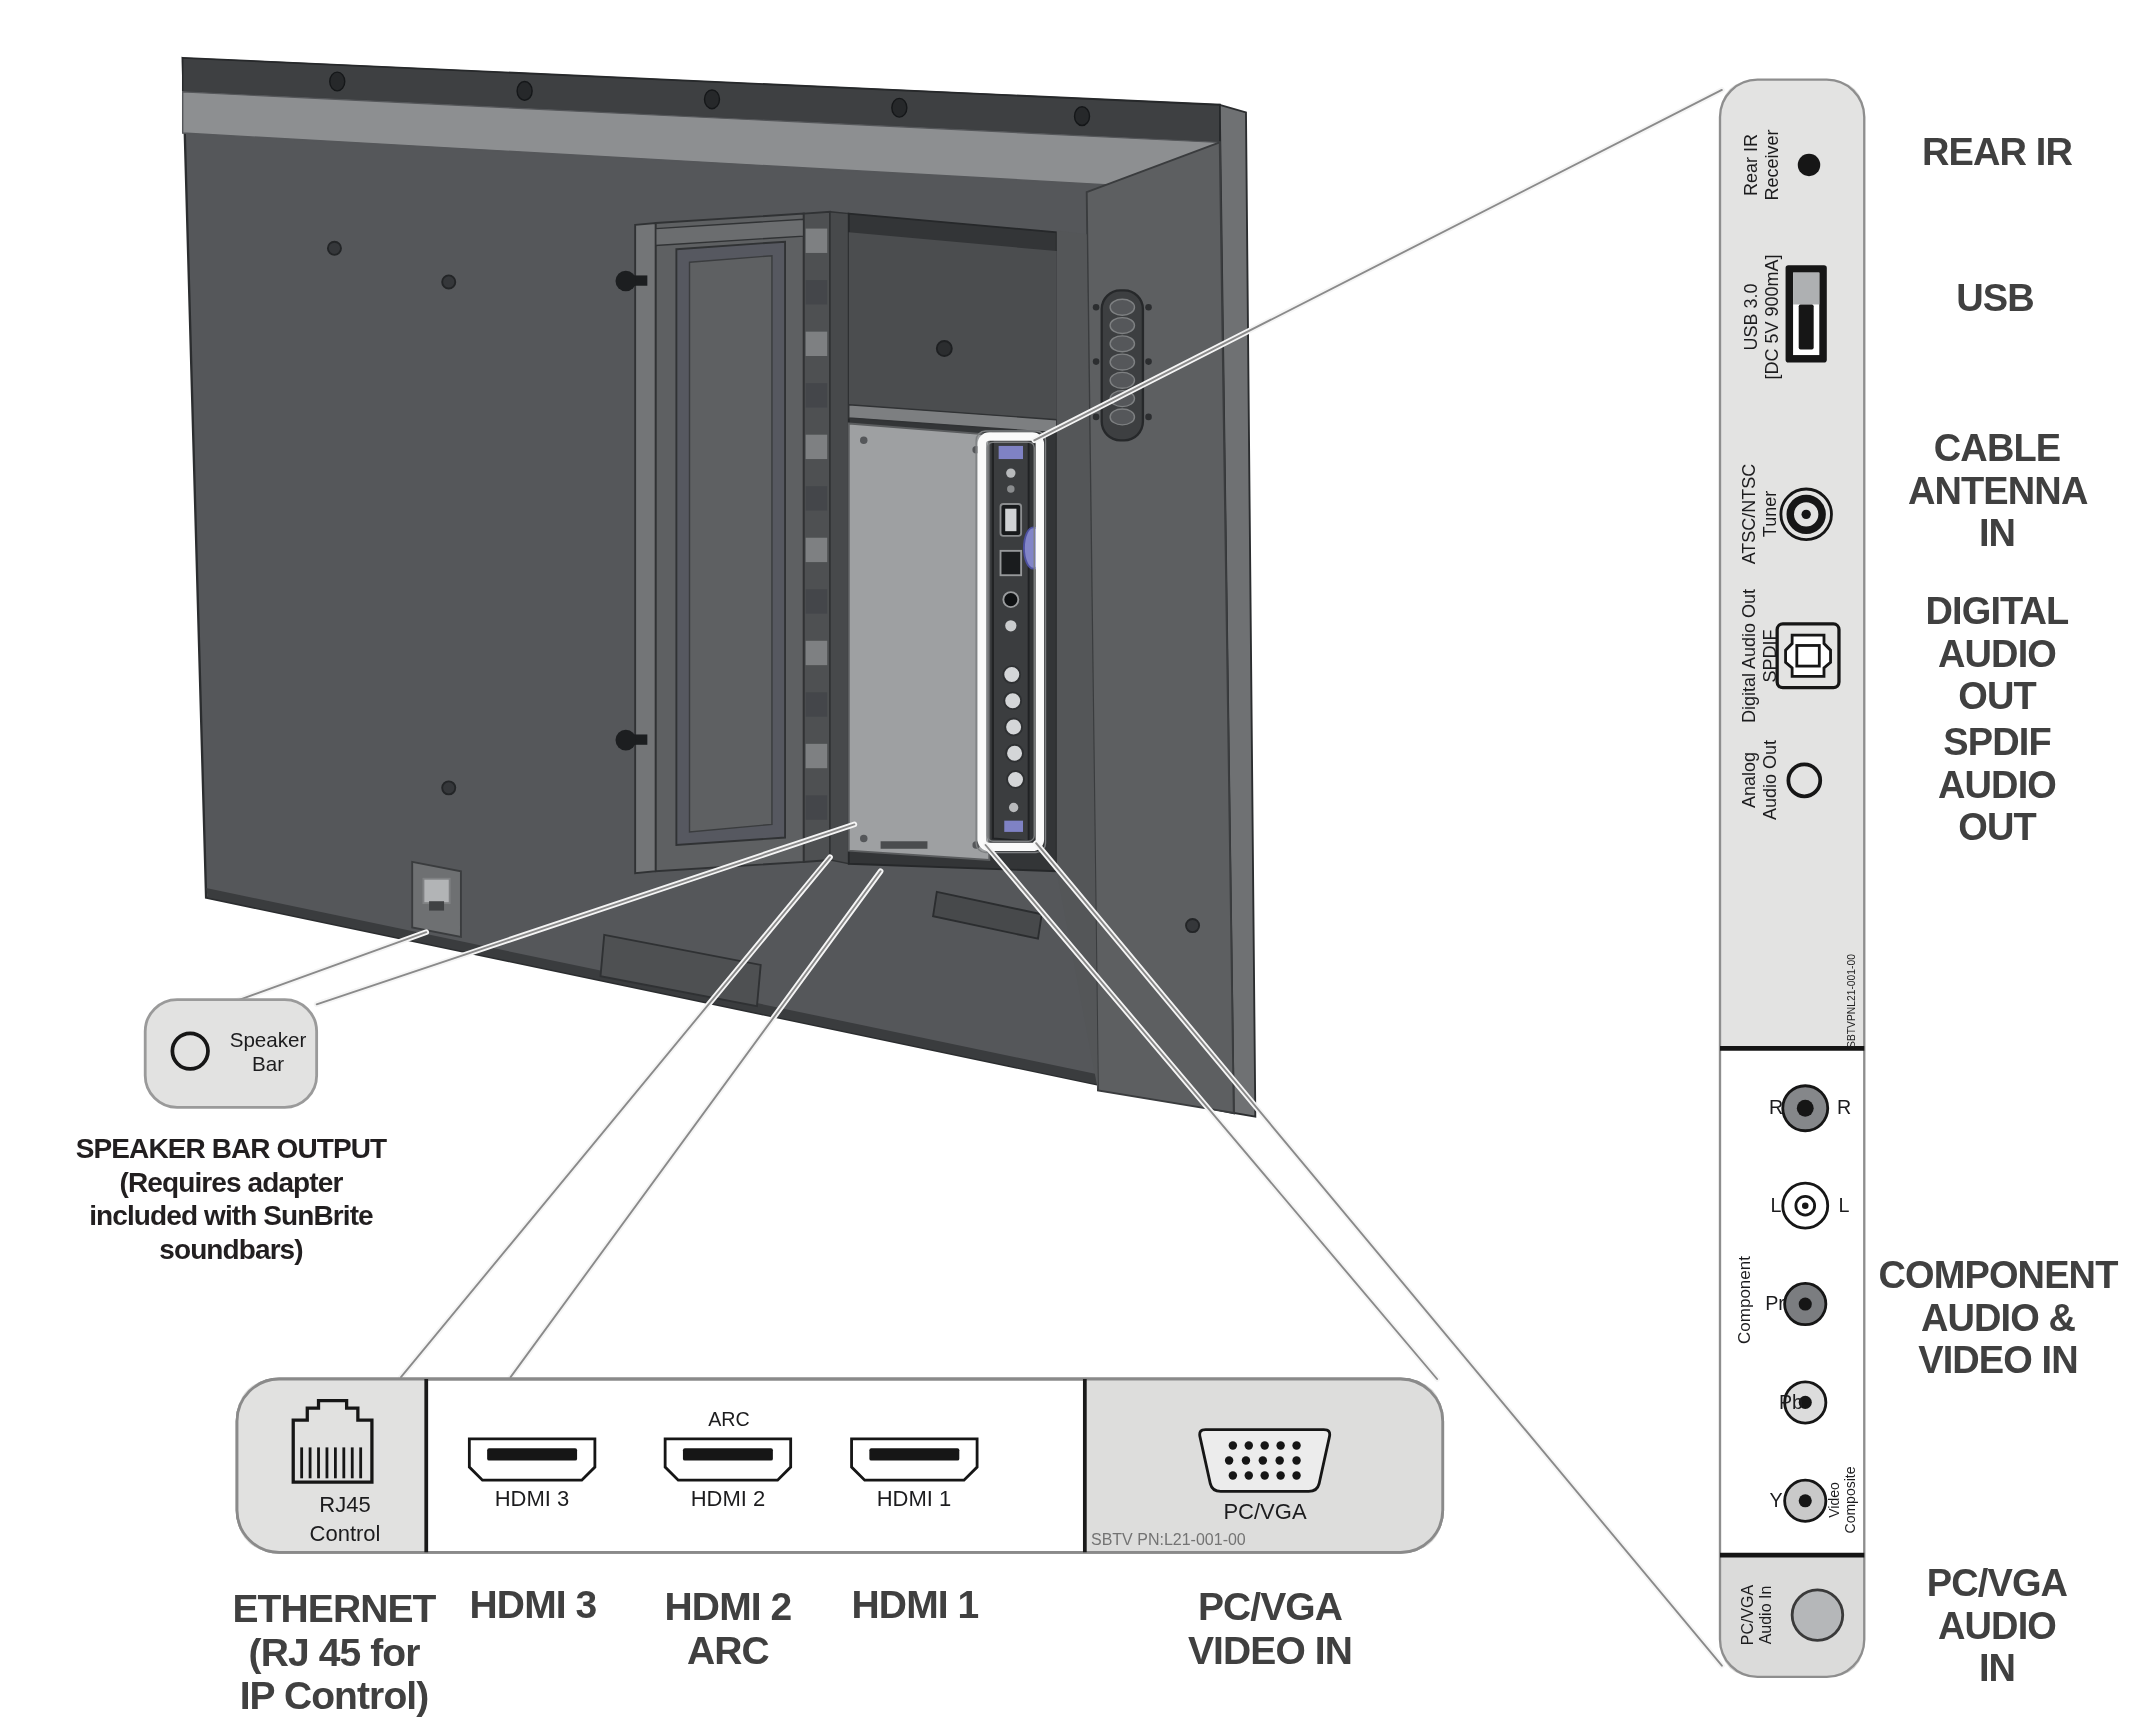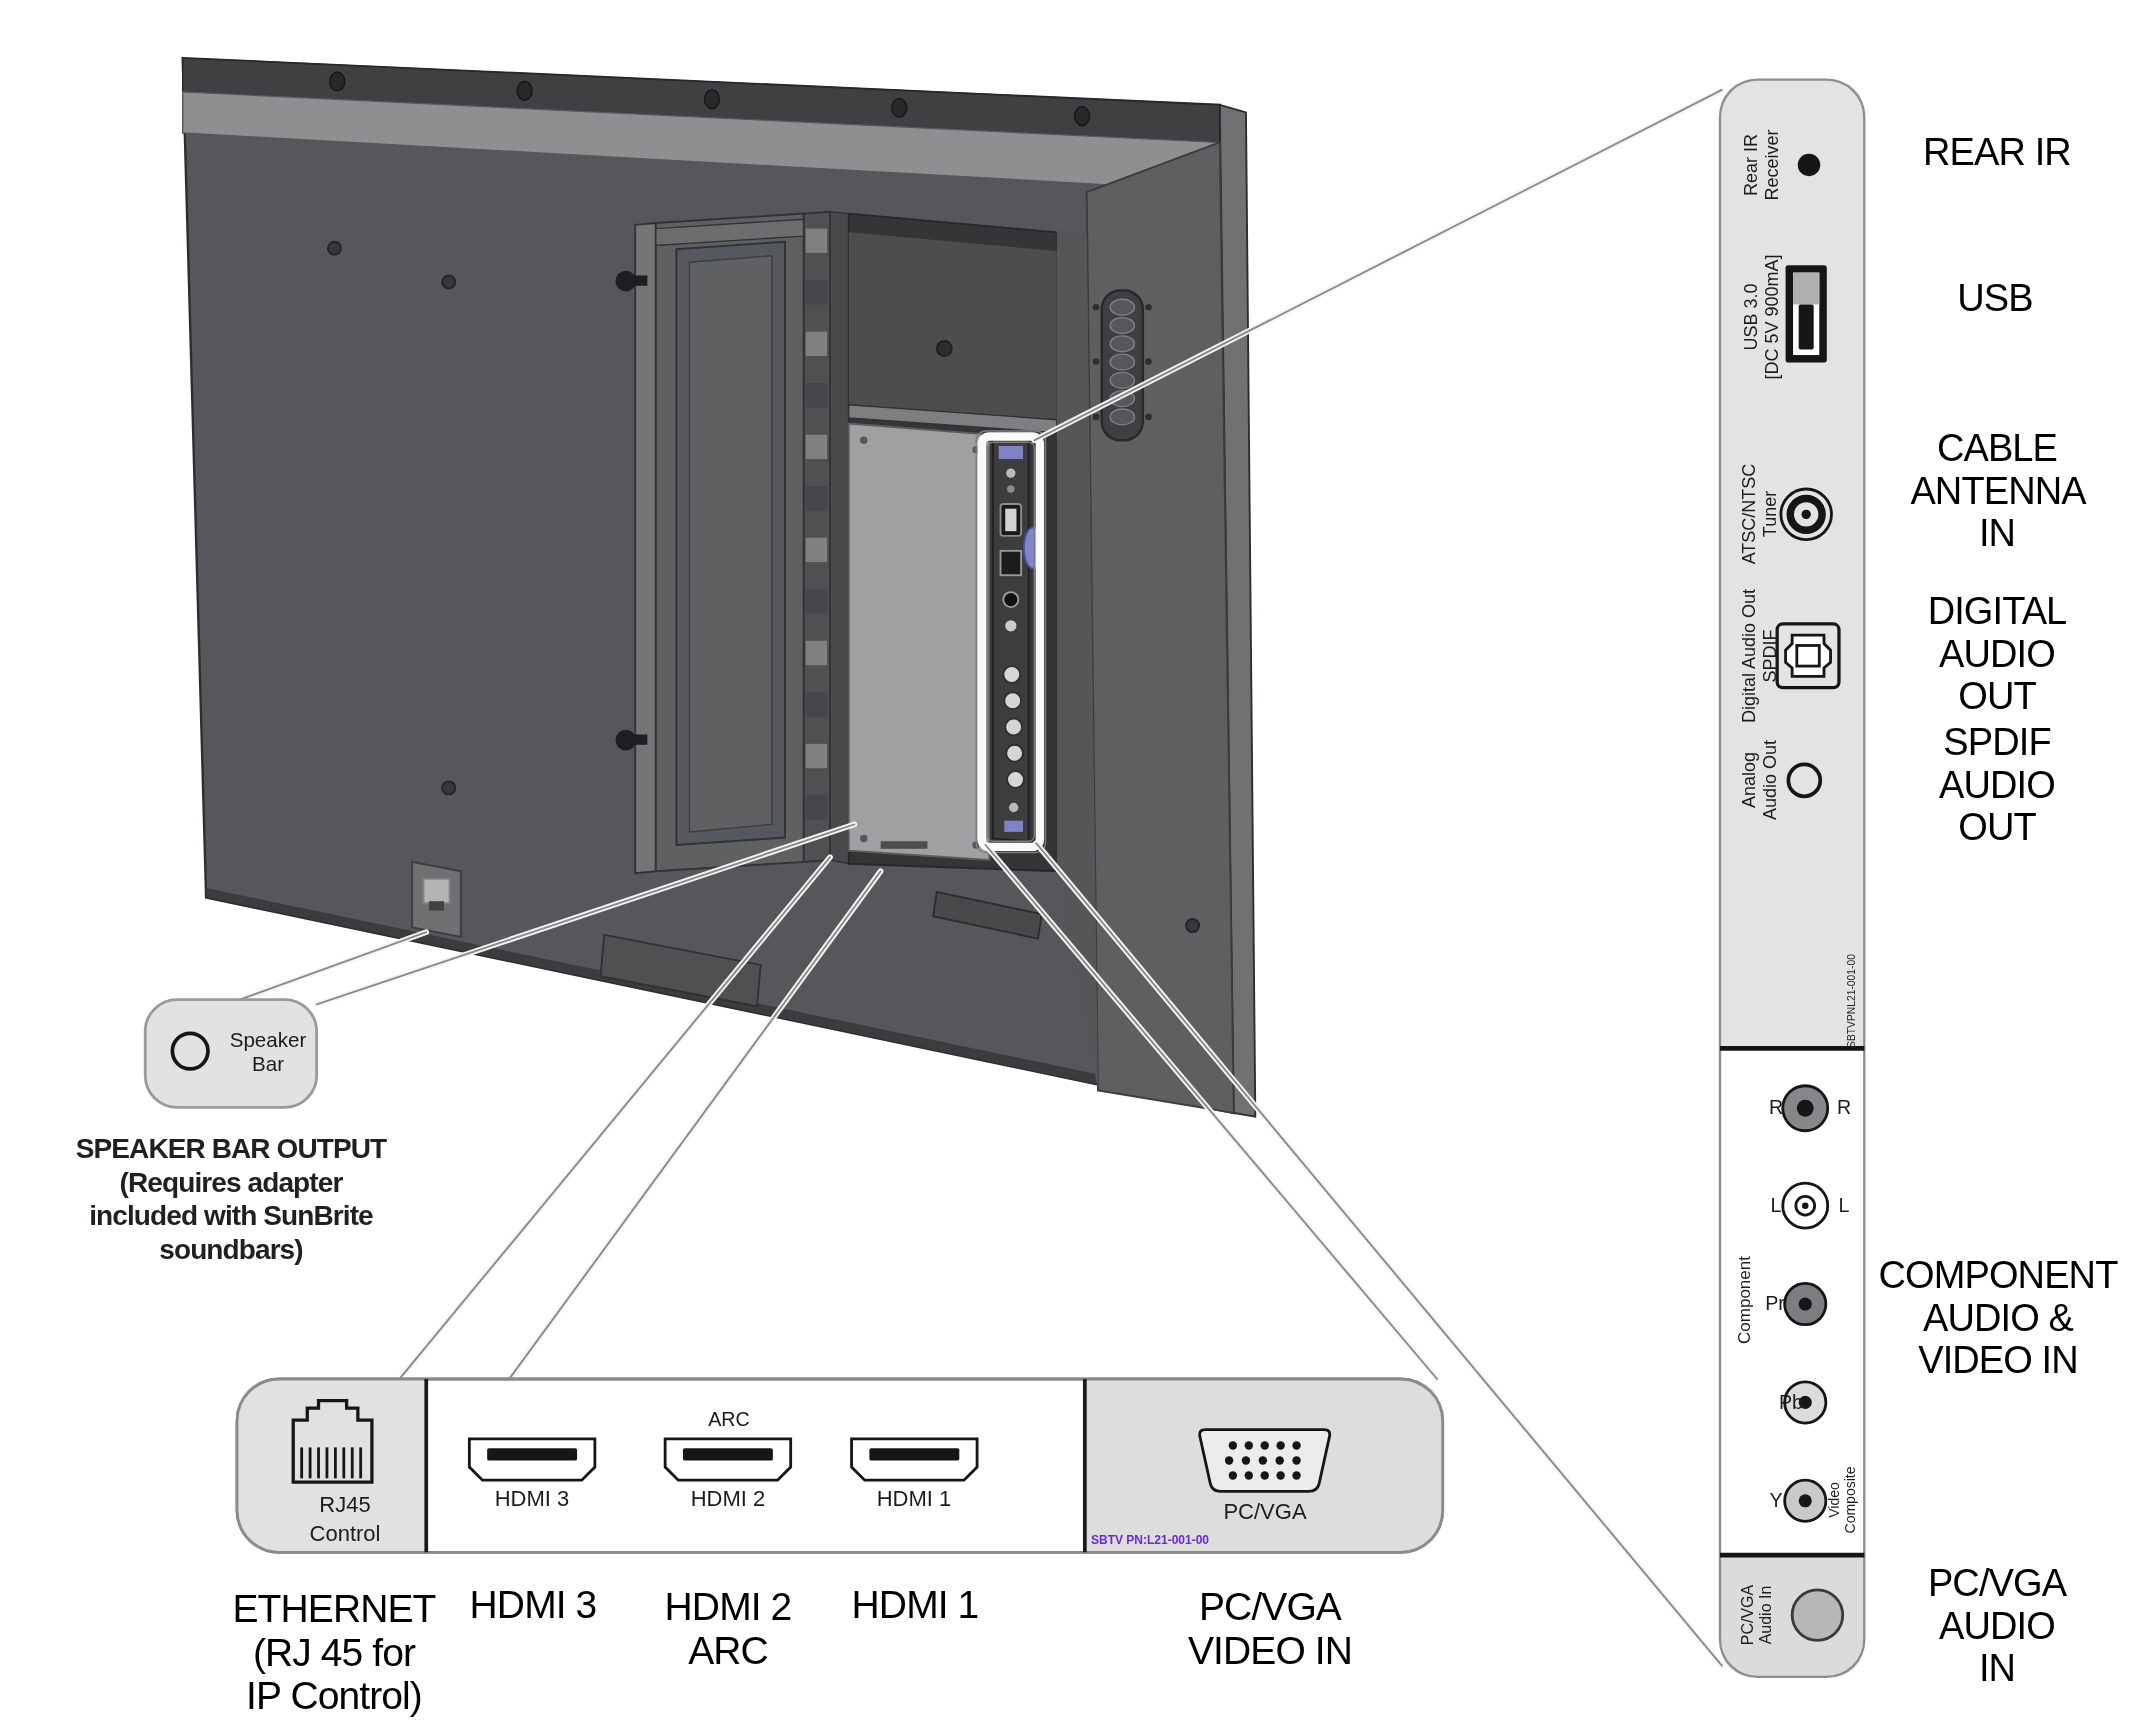"REAR IR" .big { color: #000000 -> #404040; font-weight: 400 -> 700 }
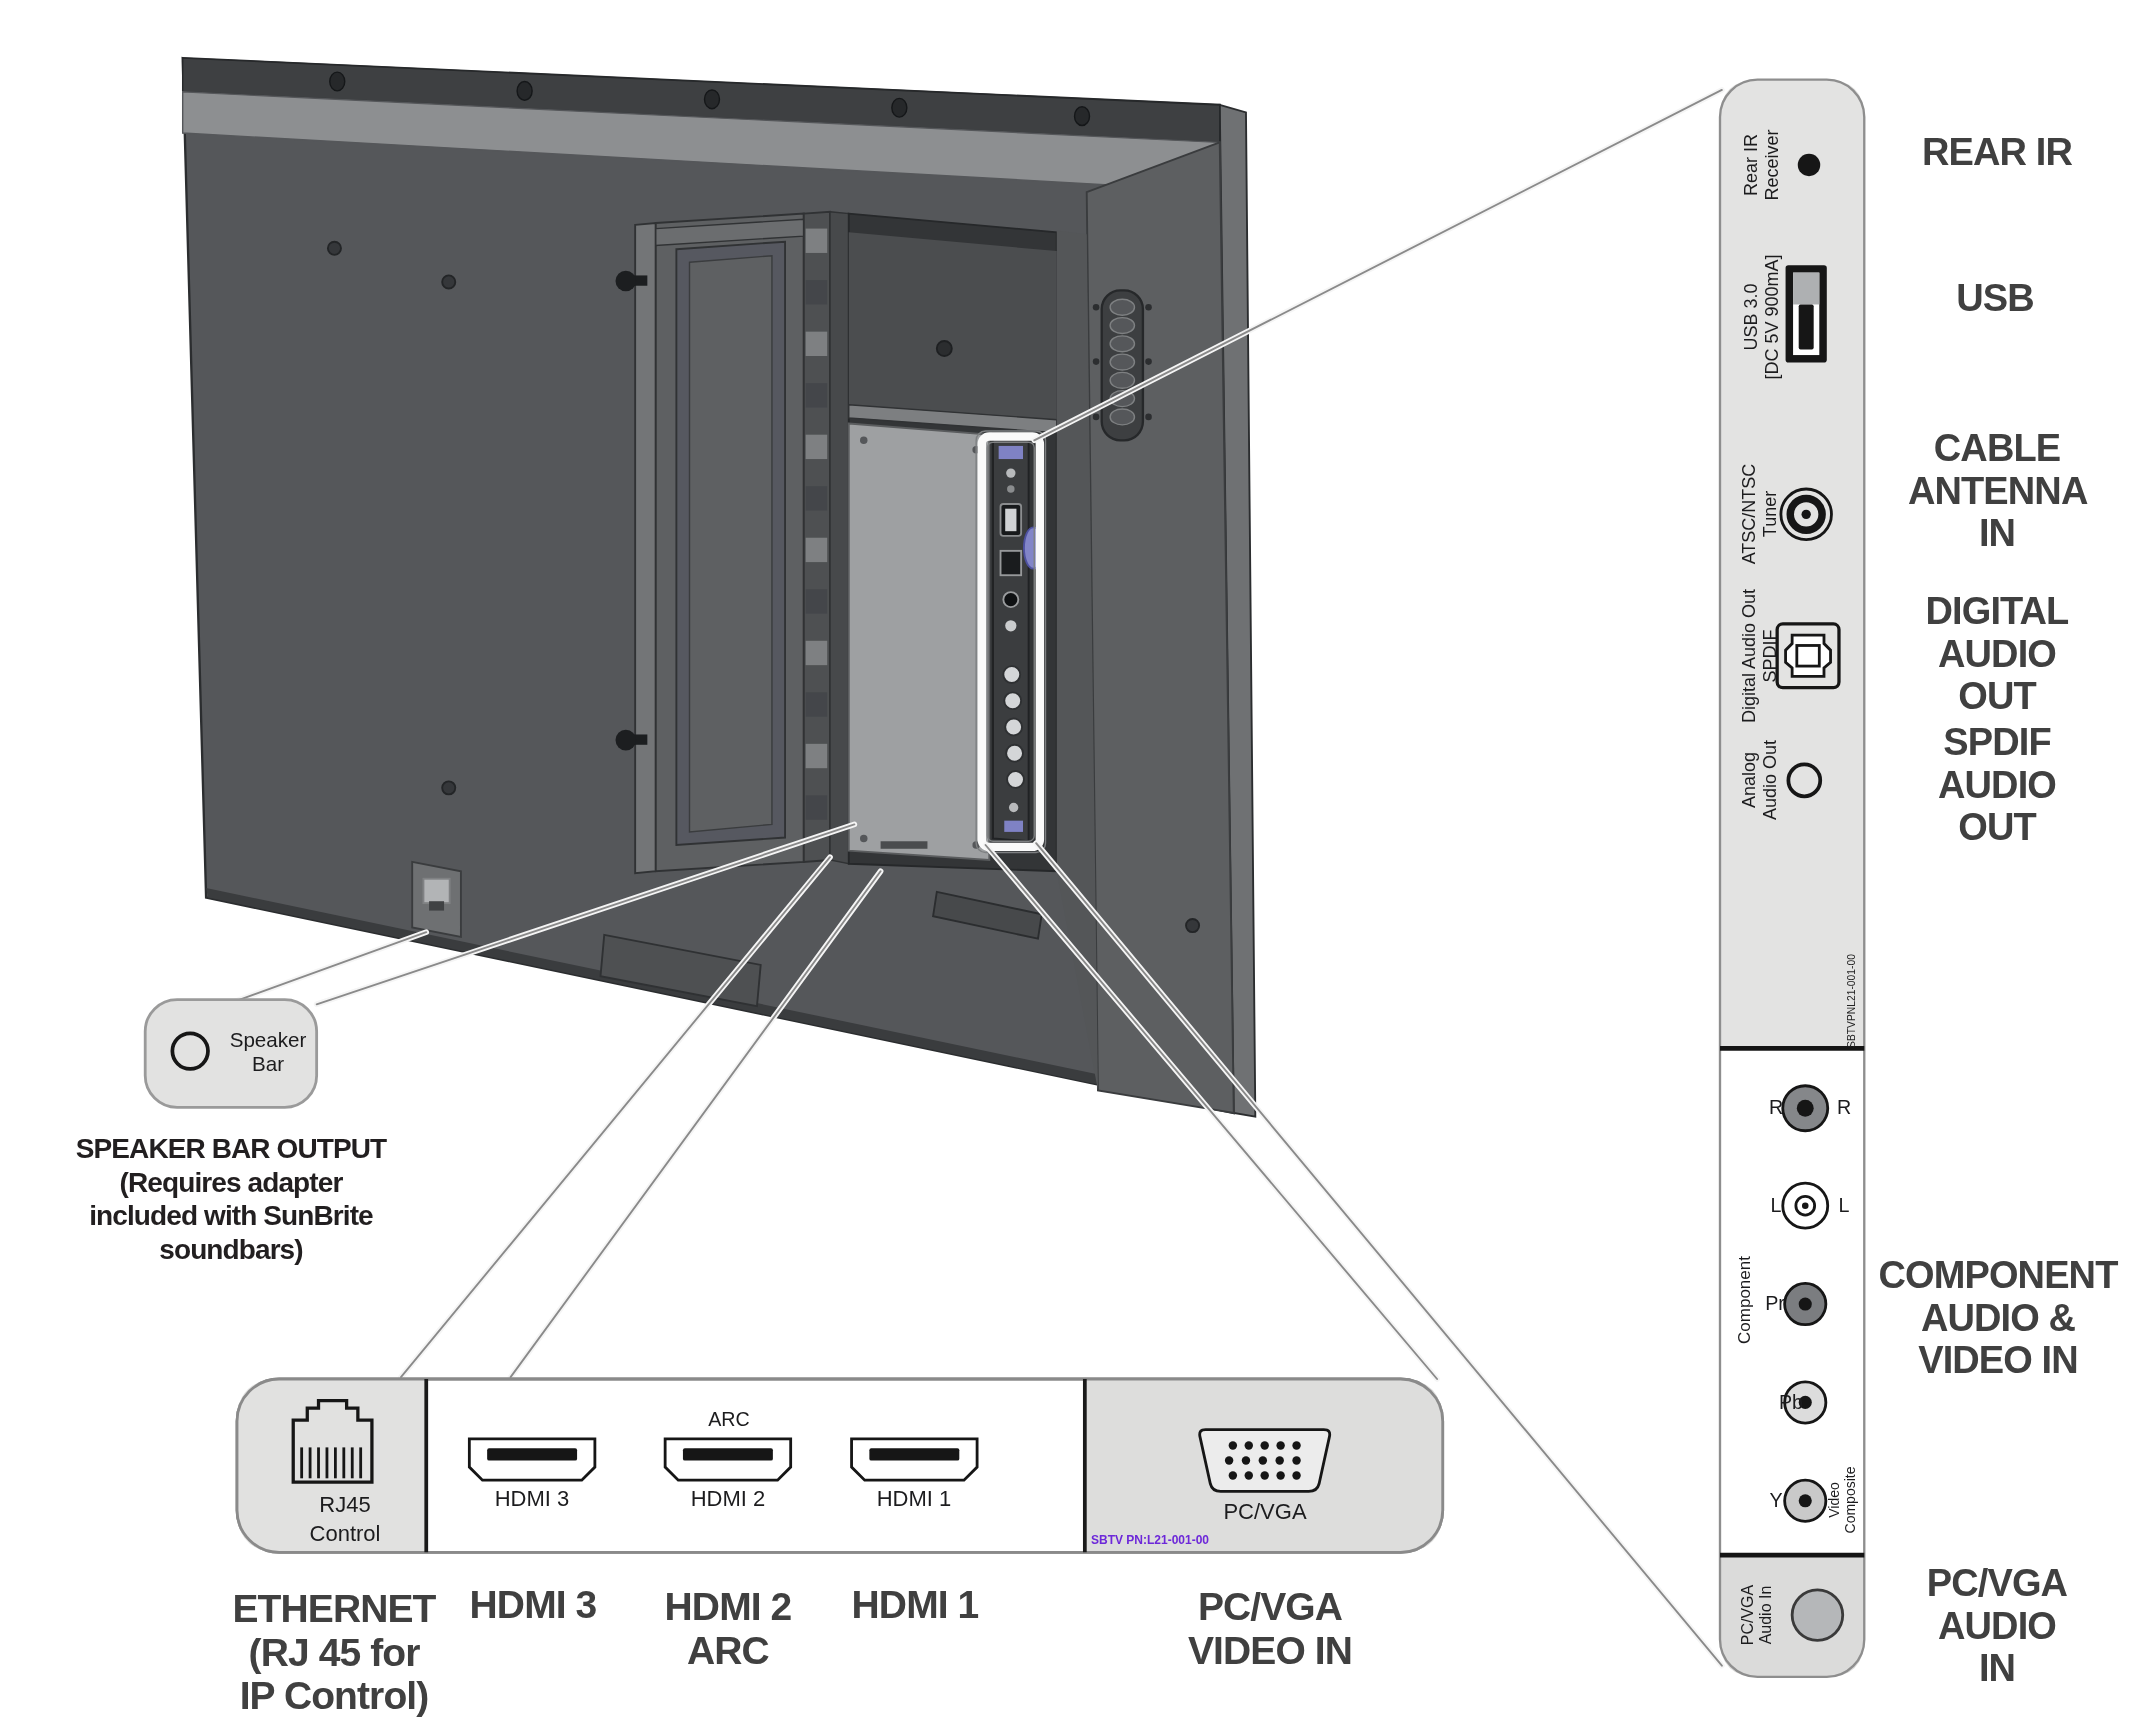"SBTV PN:L21-001-00" .pn { color: #6d28d9 -> #737373; font-size: 12px -> 16px; font-weight: 700 -> 400 }
